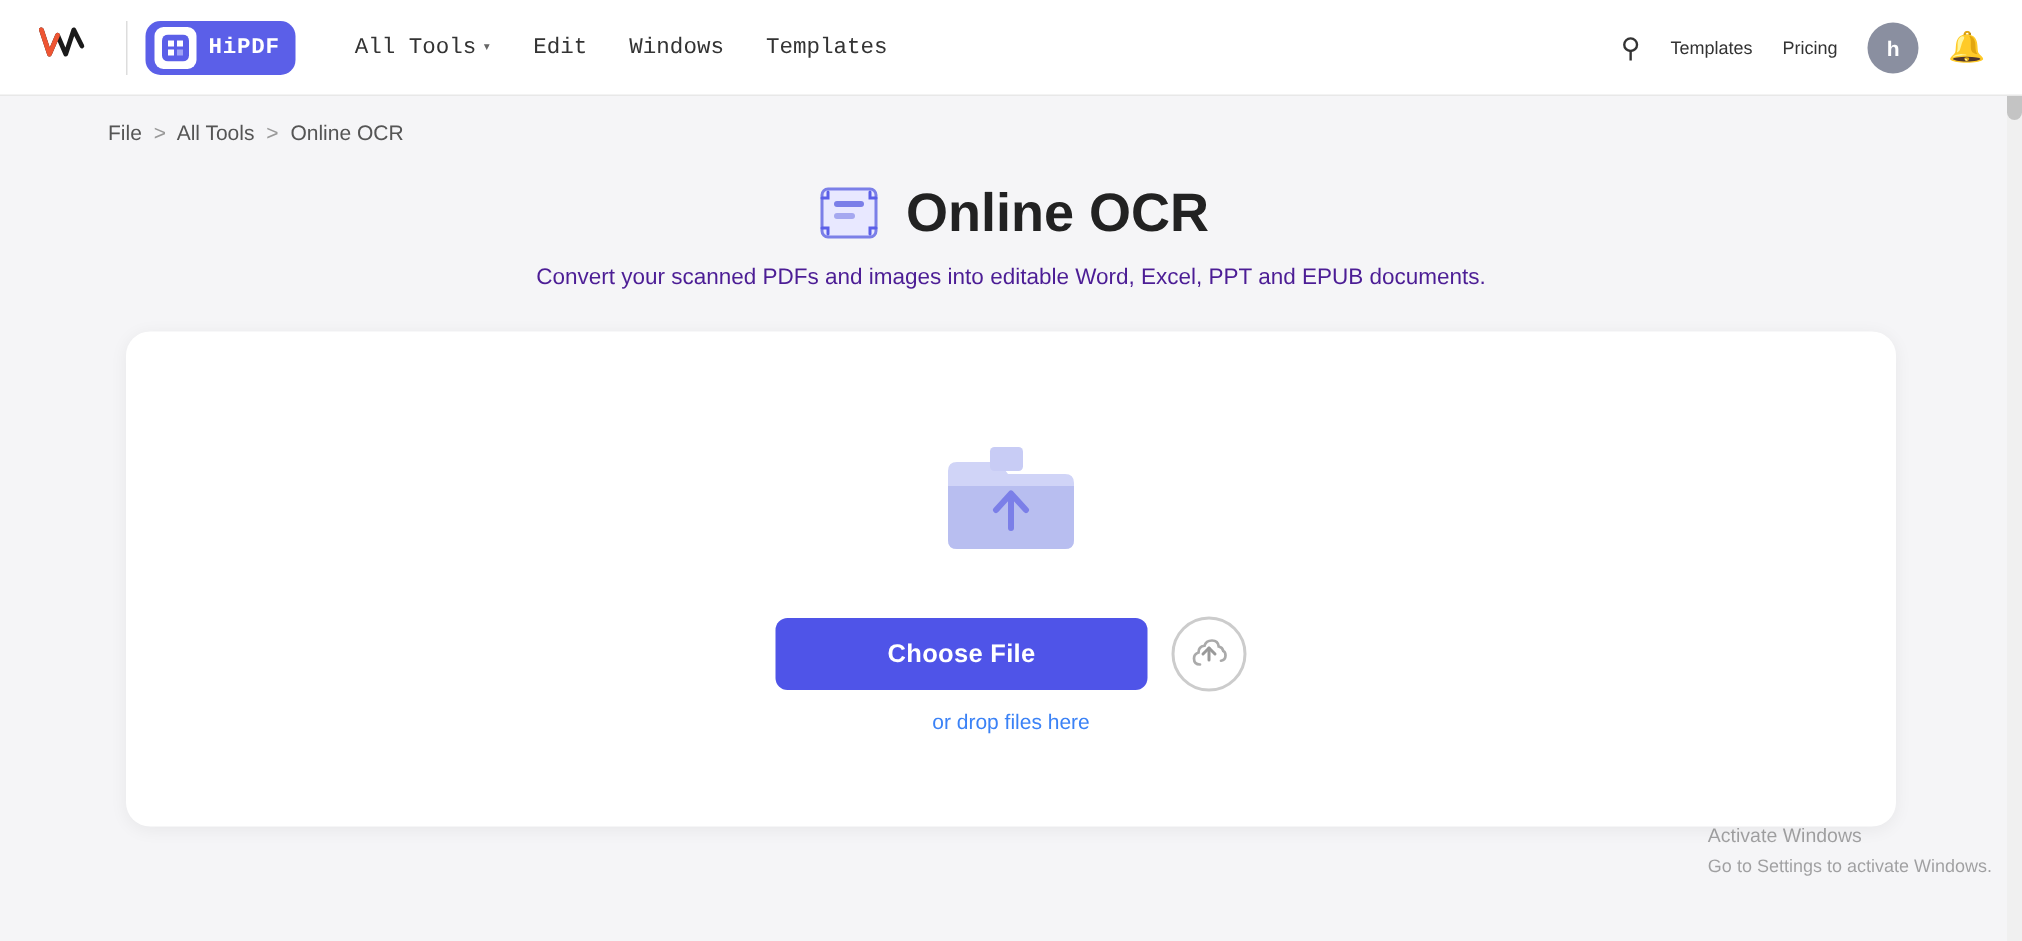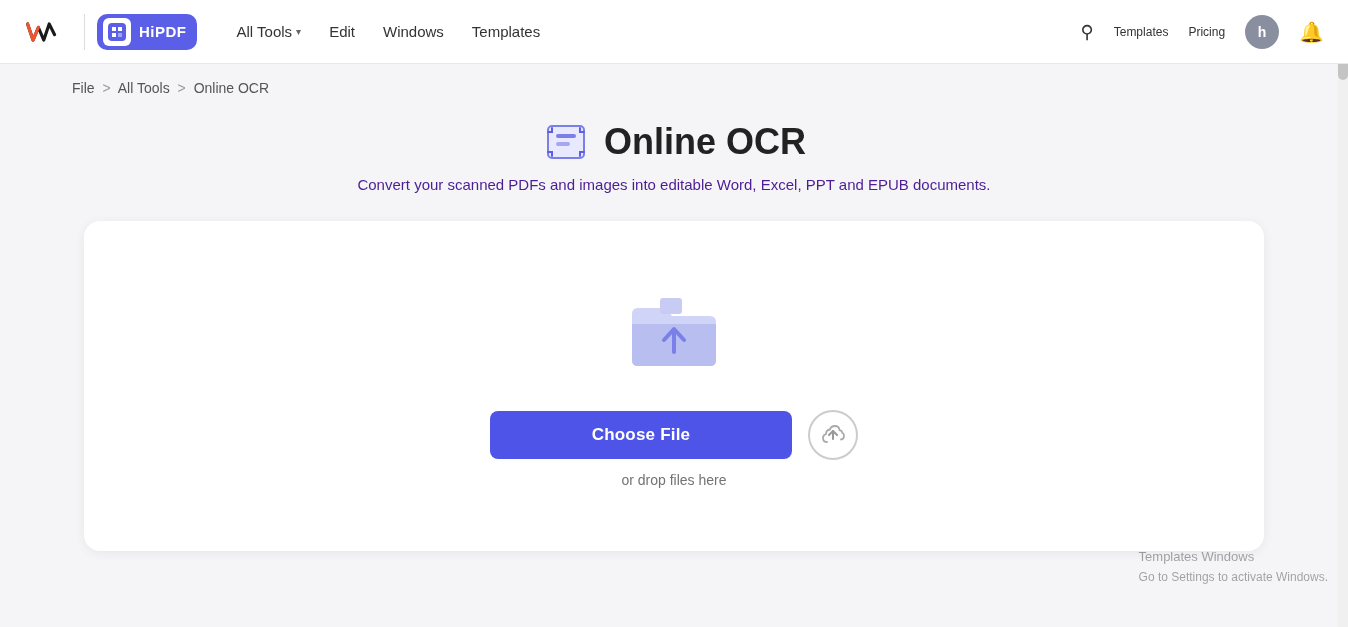"HiPDF" .navbar-left { align-items: center -> none; font-family: none -> Liberation Mono, monospace }
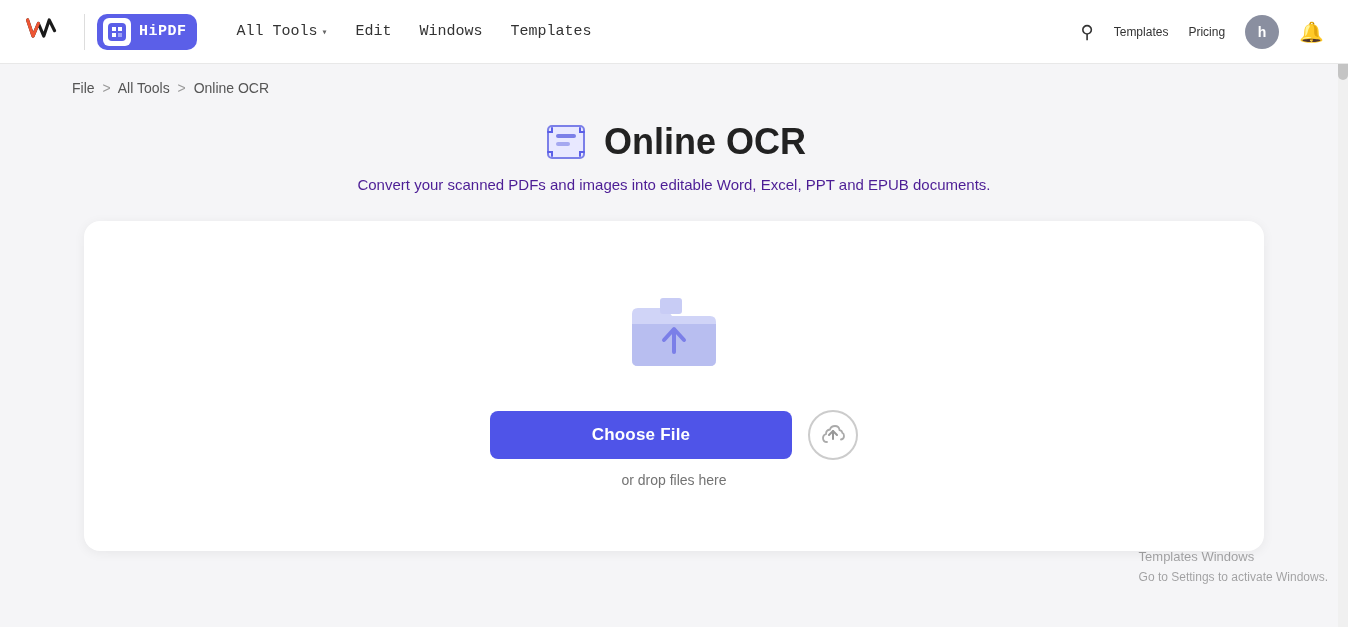"Choose File" .choose-file-btn { width: 302px -> 248px }
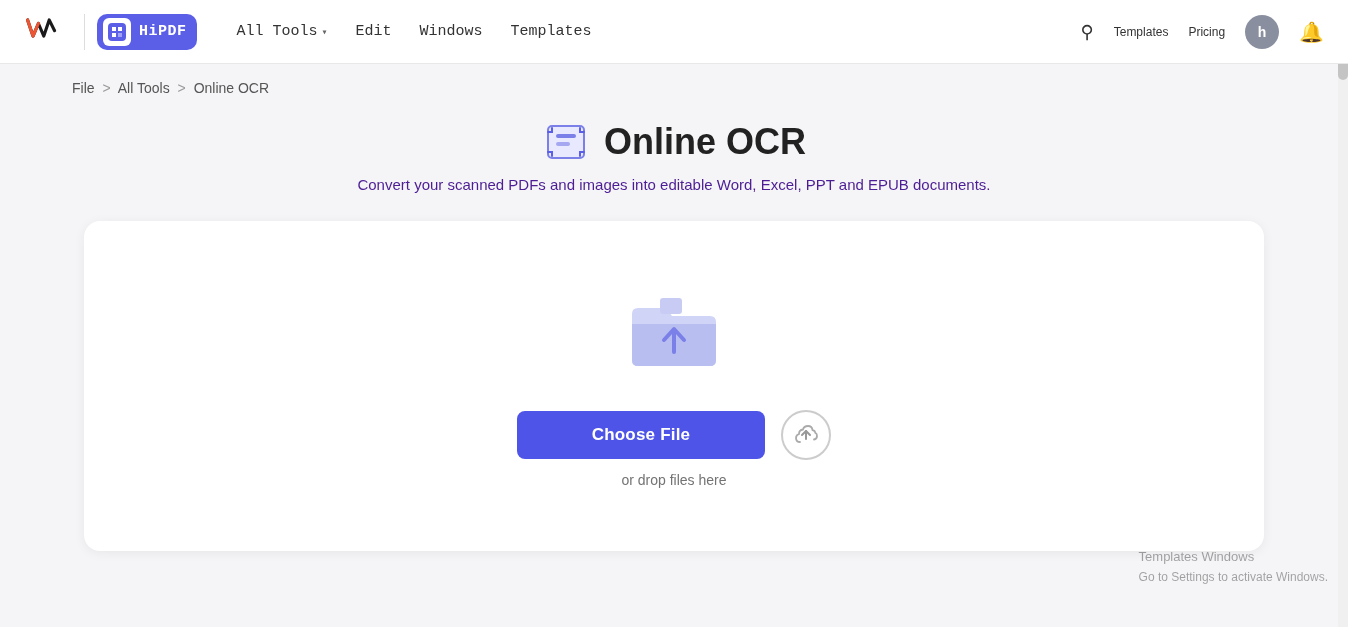"or drop files here" .drop-hint { color: #737373 -> #3b82f6 }
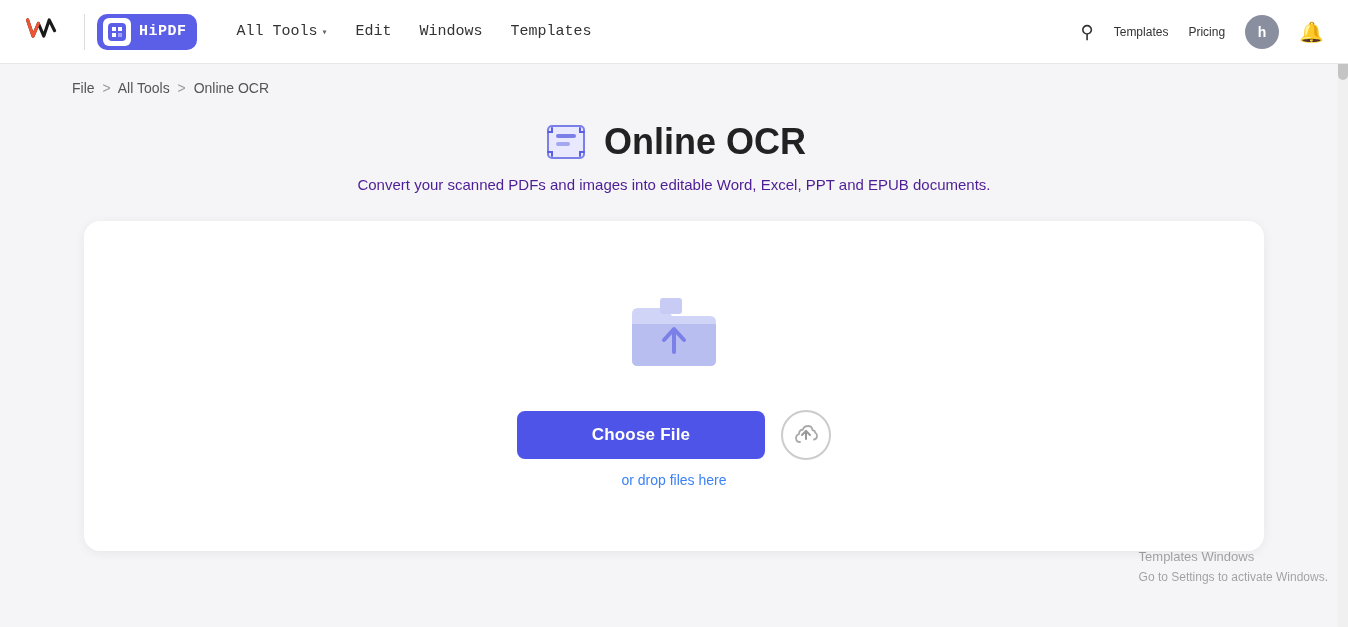"Templates Windows" div.title { text: Templates -> Activate }
